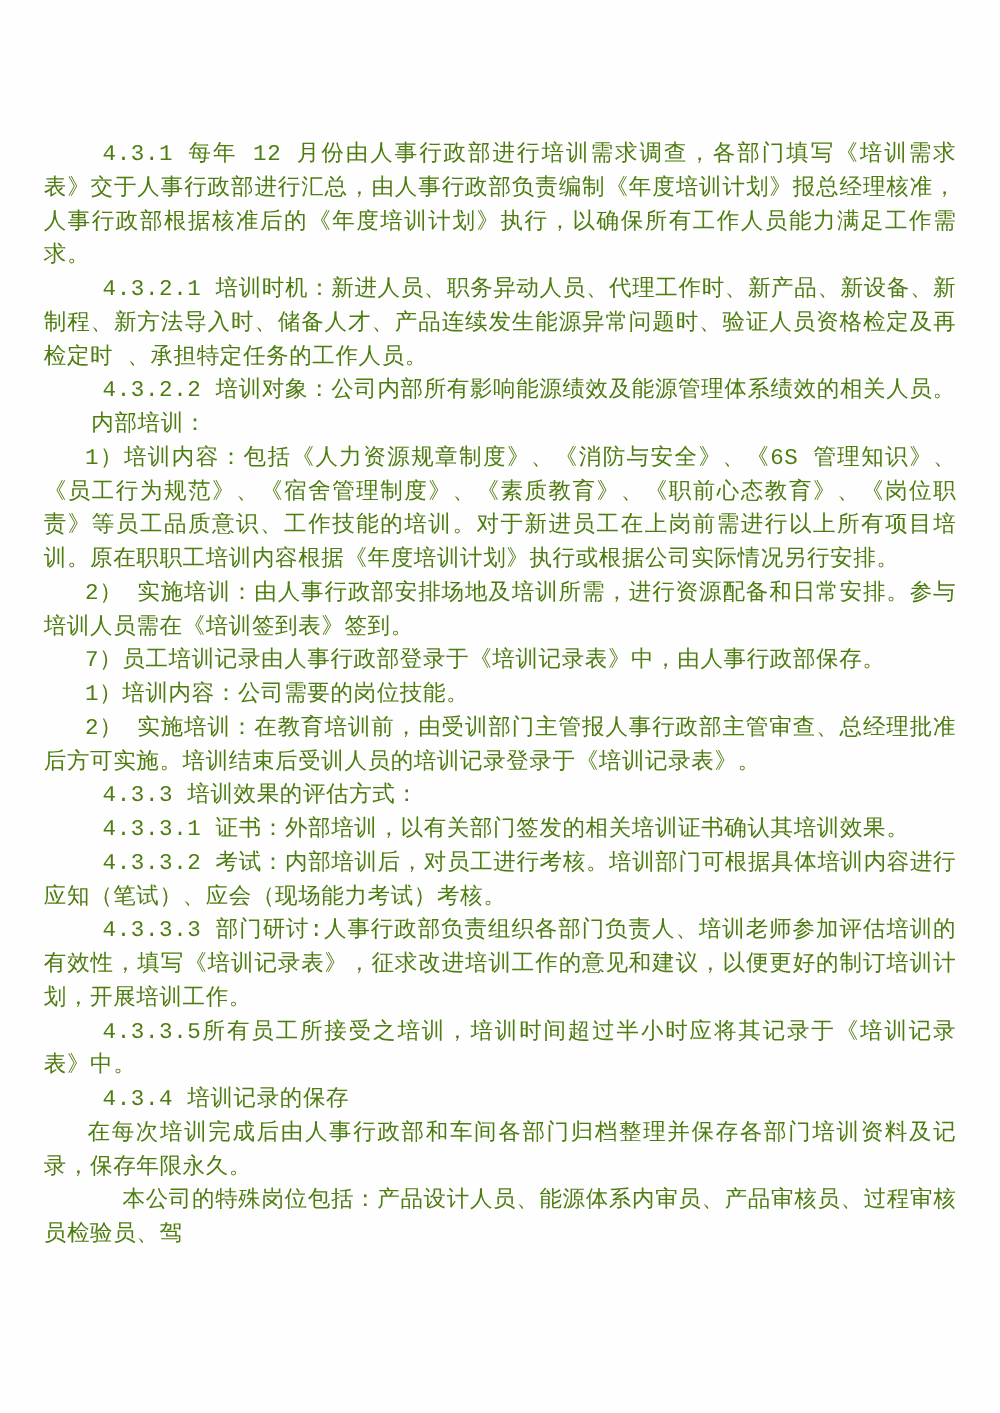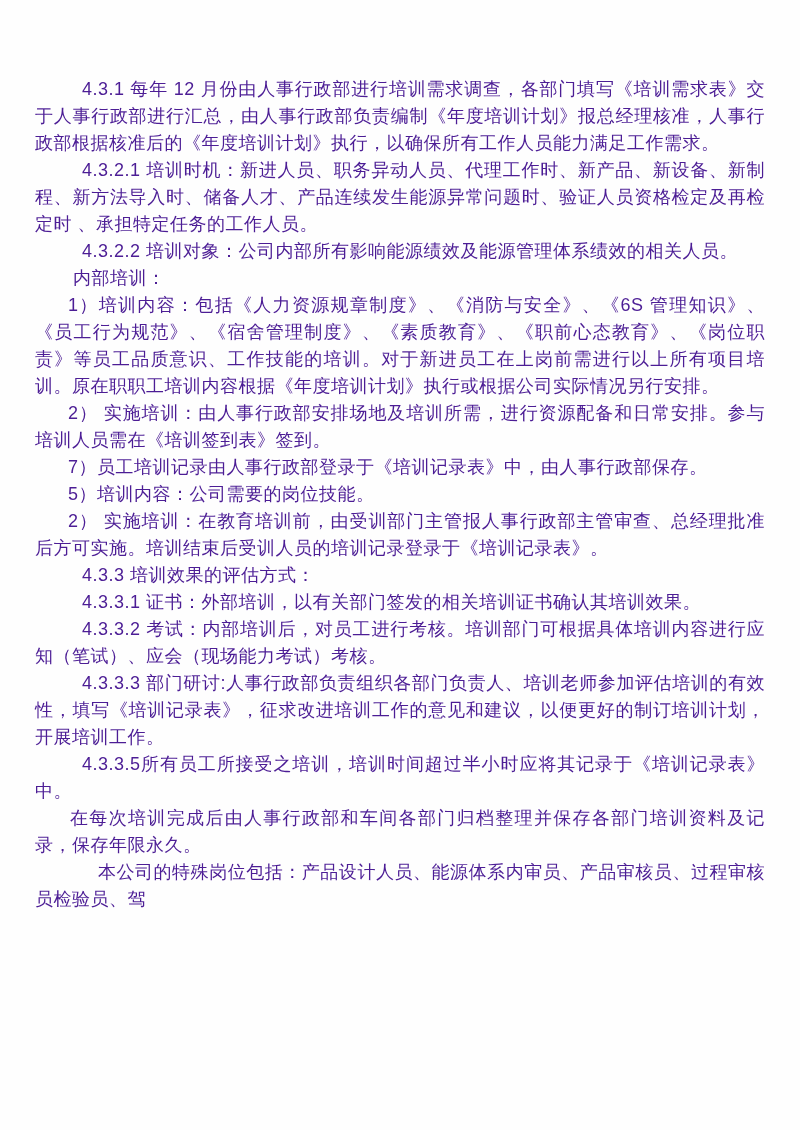"4.3.1 每年 12" .page { color: #4c1d95 -> #4d7c0f; font-family: Liberation Sans, sans-serif -> Liberation Mono, monospace; padding: 76px 35px 0 35px -> 111px 35px 0 35px }
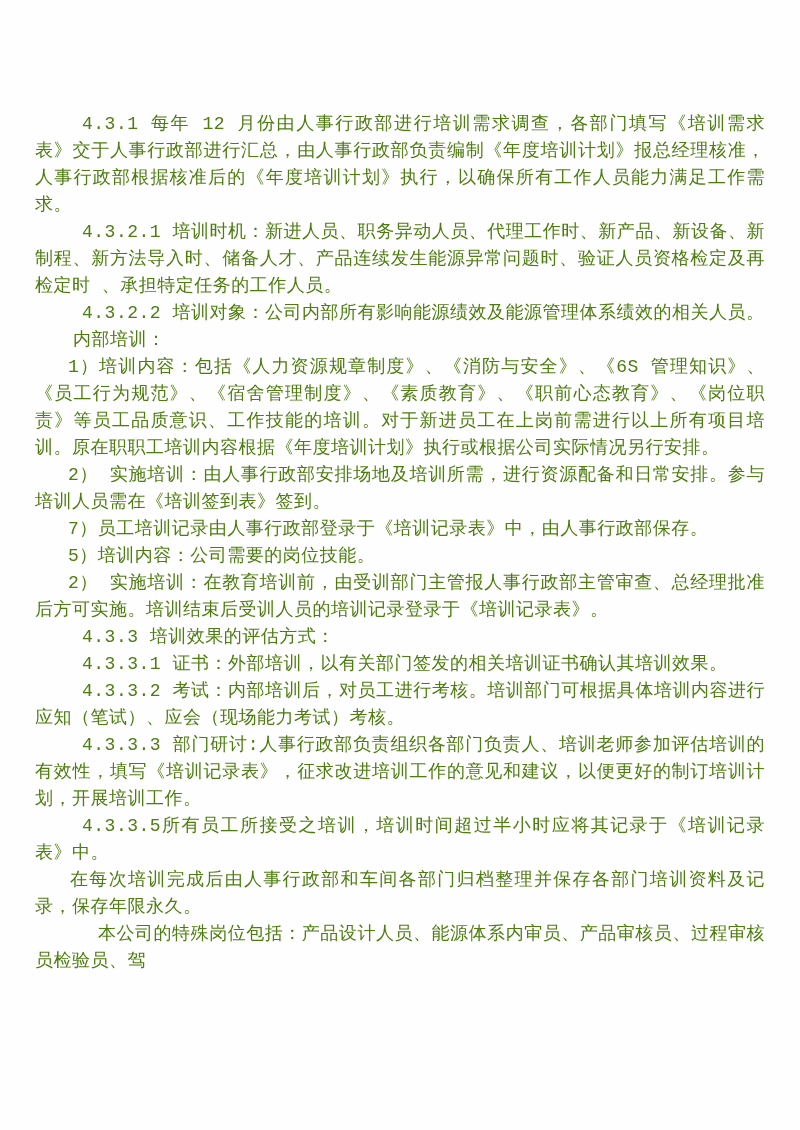"5）培训内容：公司需要的岗位技能。" p.para { text: 5 -> 1 }
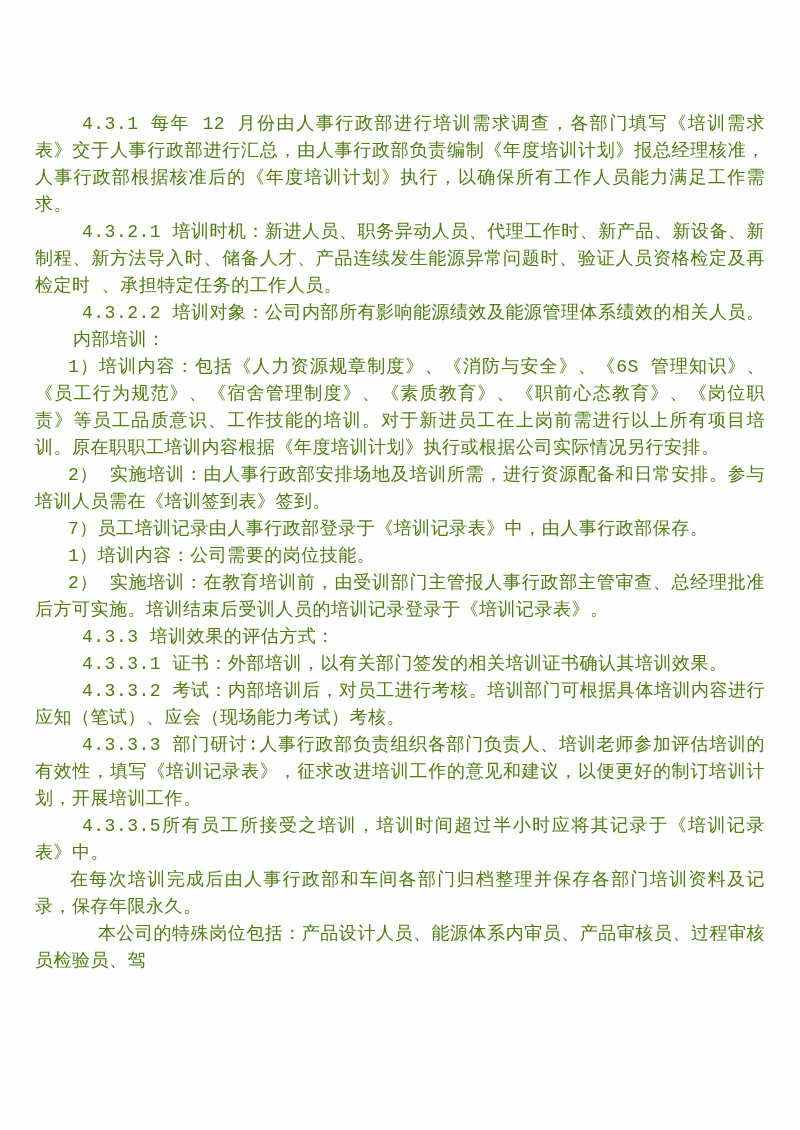"4.3.4 培训记录的保存" p.para { html: none -> <p>4.3.4 培训记录的保存</p> }
